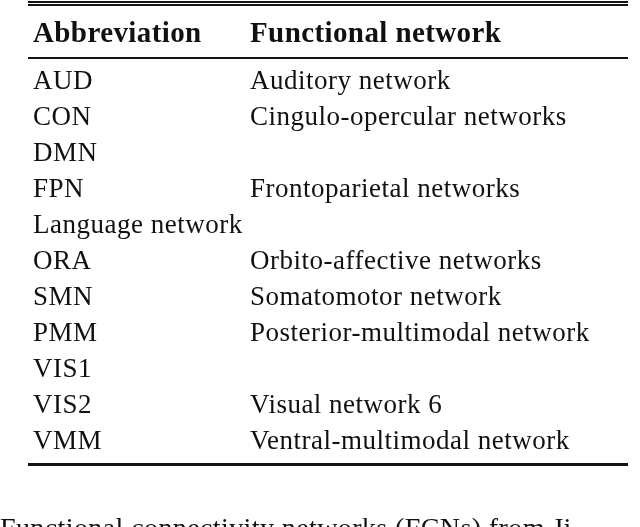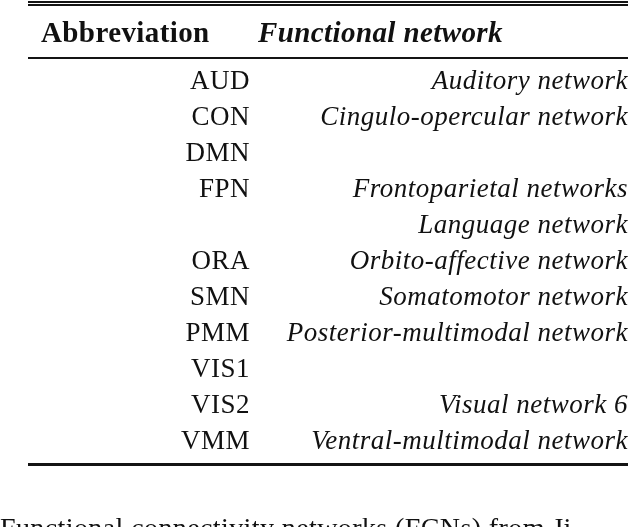"Abbreviation" .header-row { margin-left: 8px -> none }
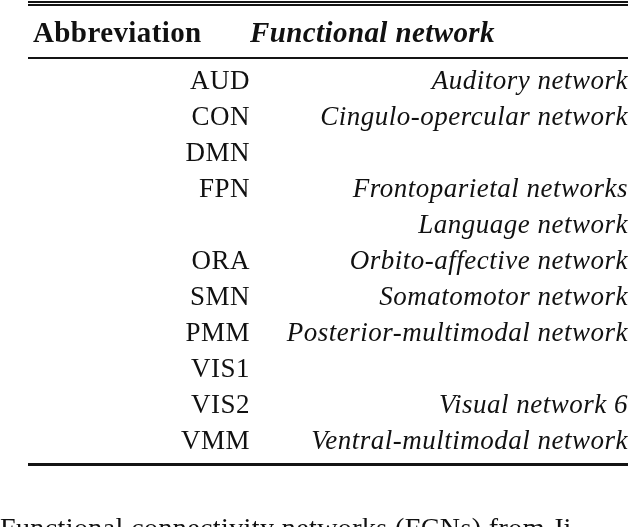"Functional network" .col-net { font-style: italic -> none }
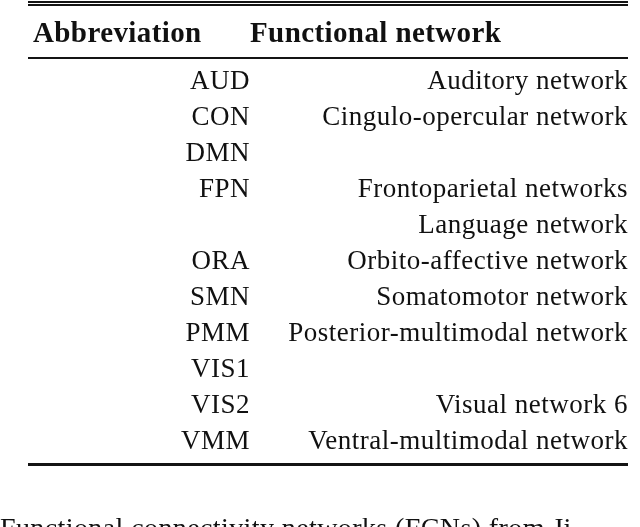"AUD" .table-row { text-align: right -> none }
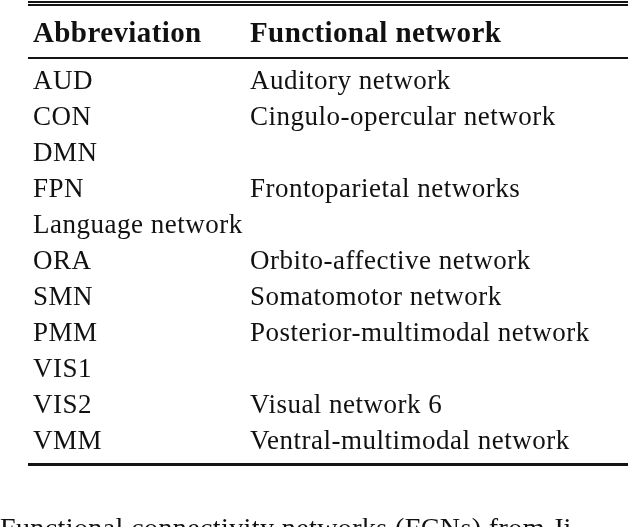"Cingulo-opercular network" div.col-net { text: network -> networks }
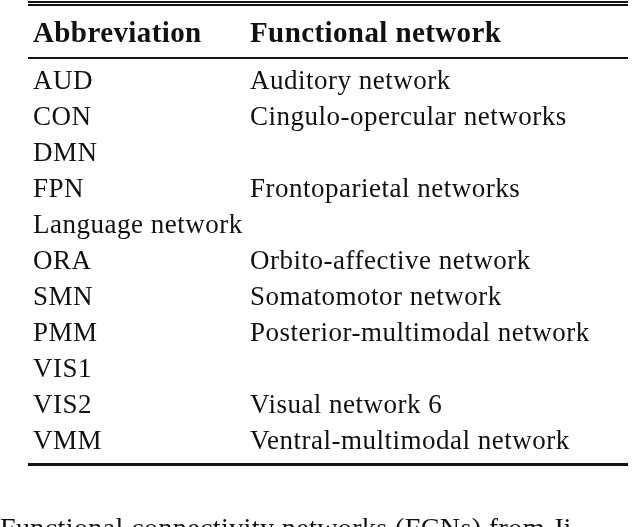"Orbito-affective network" div.col-net { text: network -> networks }
